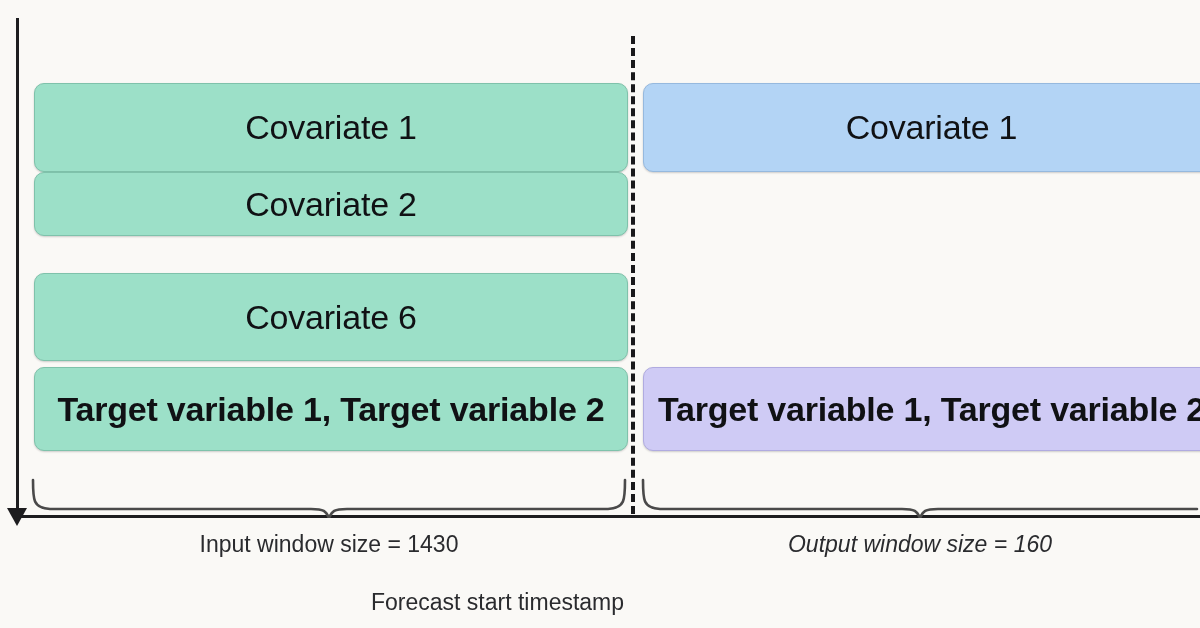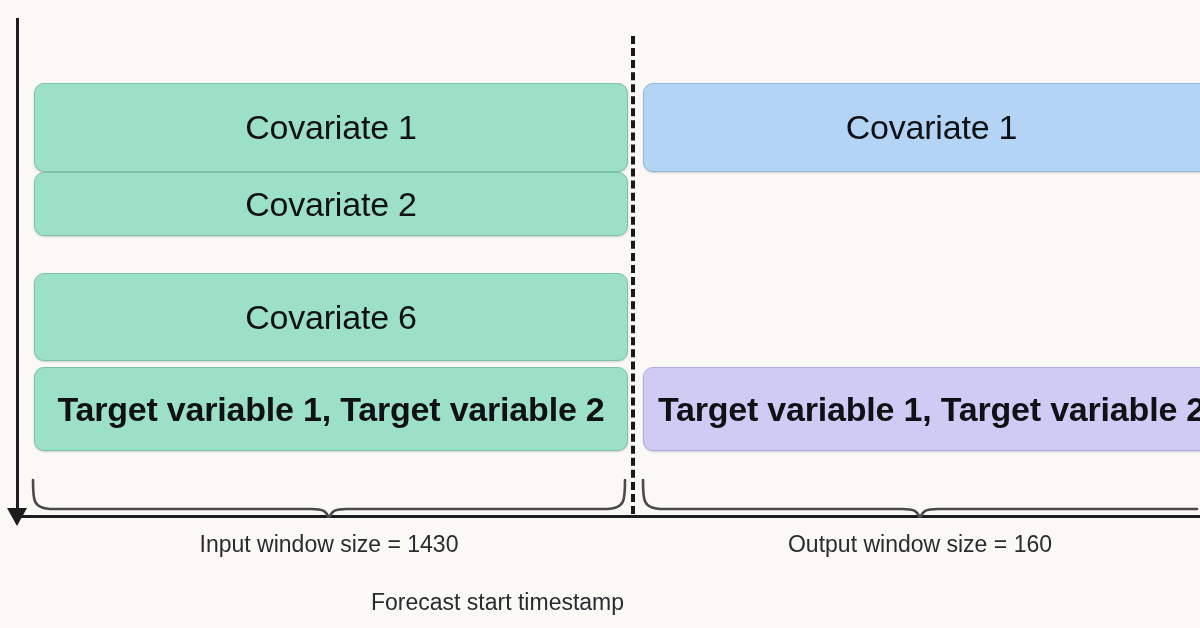"Output window size = 160" .win-out { font-style: none -> italic }
